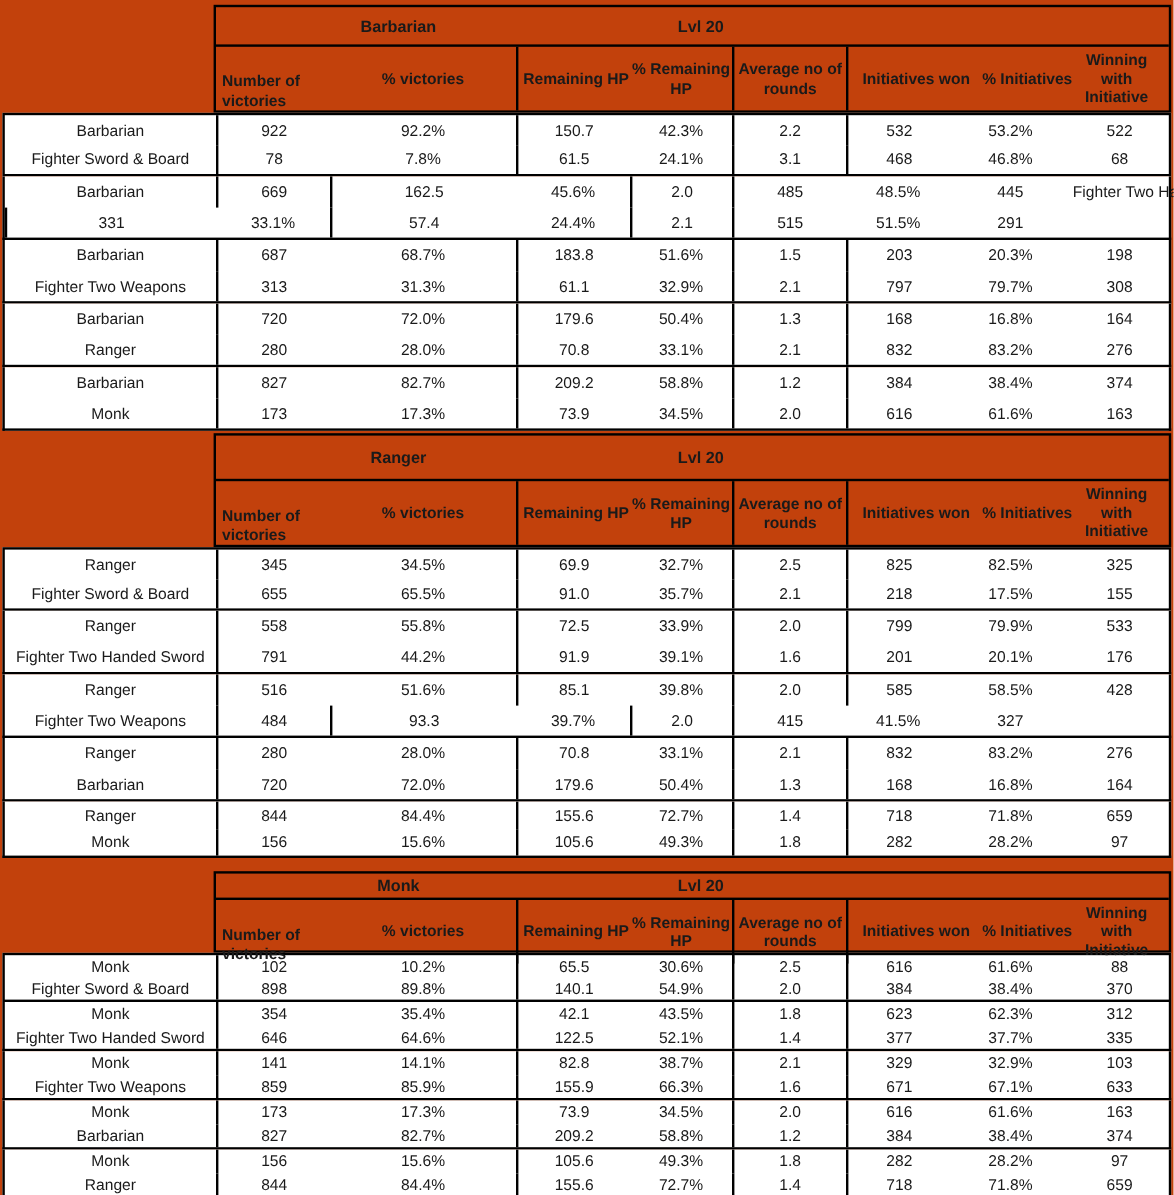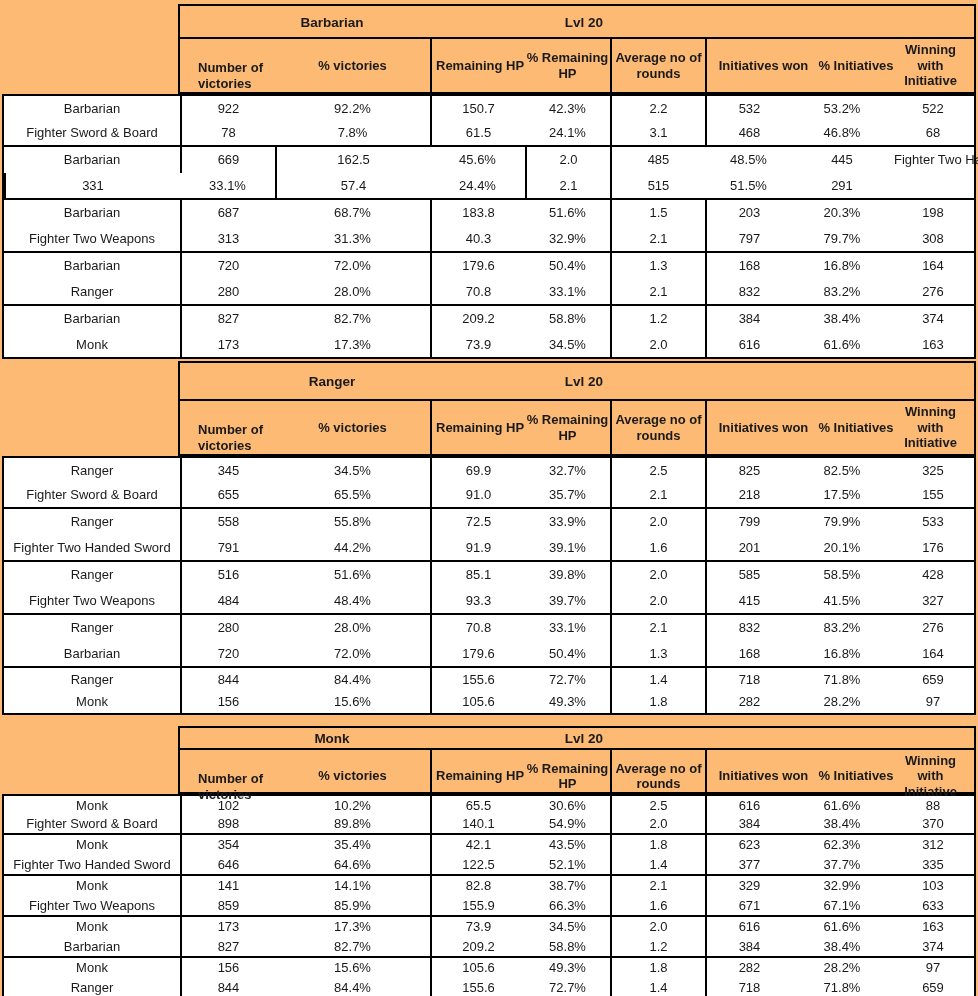"Barbarian" .page { background: #fdba74 -> #c2410c }
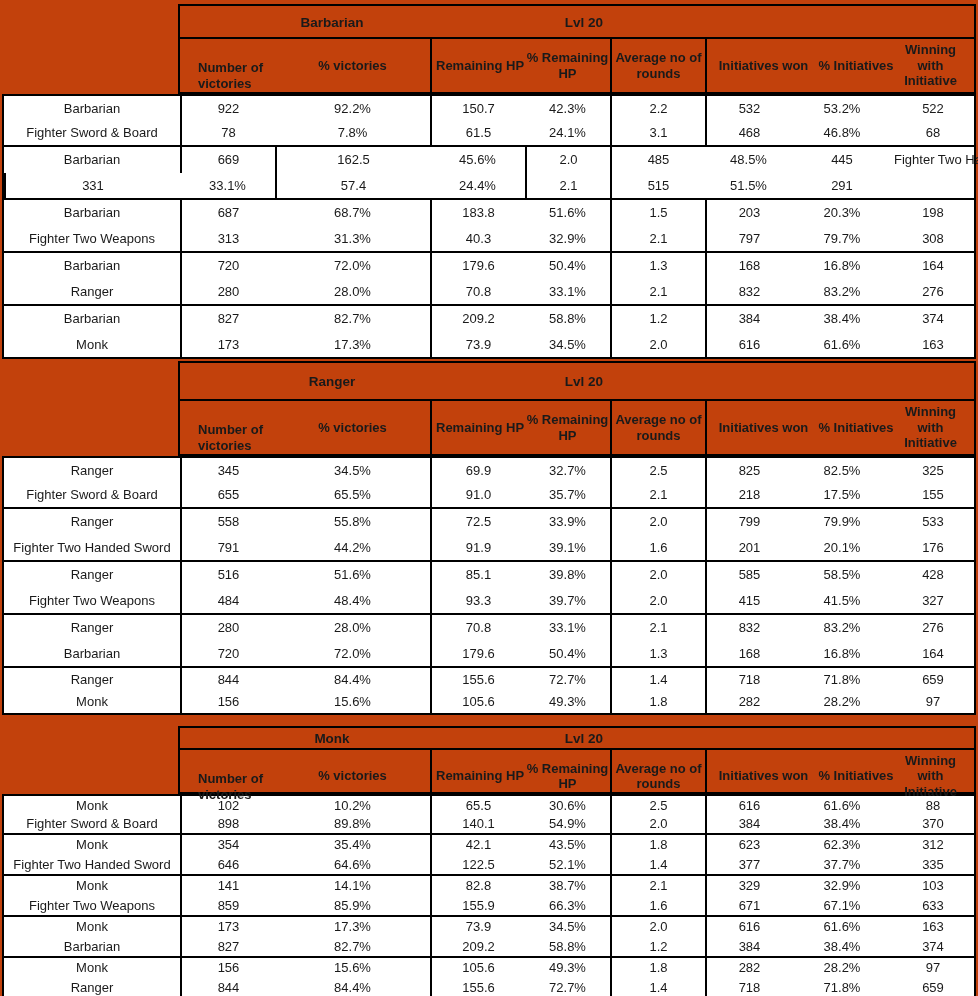"Number of victories" .h-num { padding-left: 18px -> 5px }
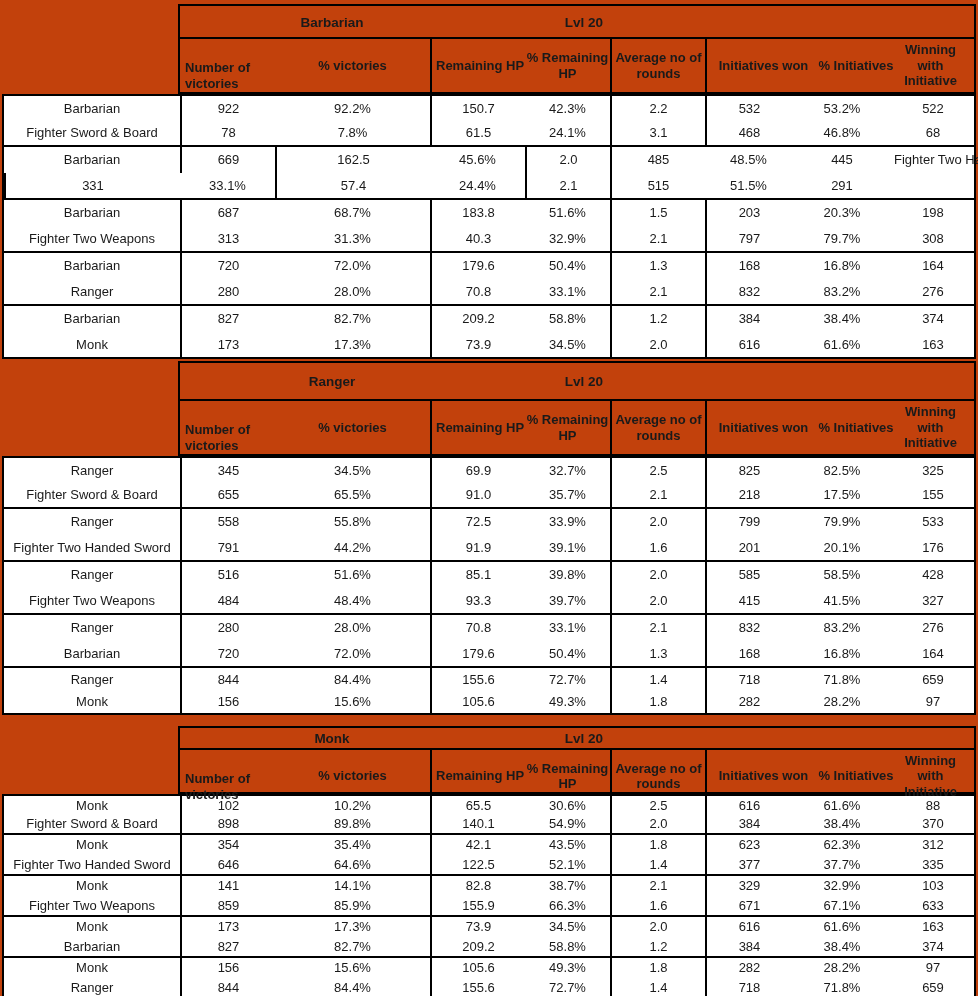"40.3" div.cell { text: 40.3 -> 61.1 }
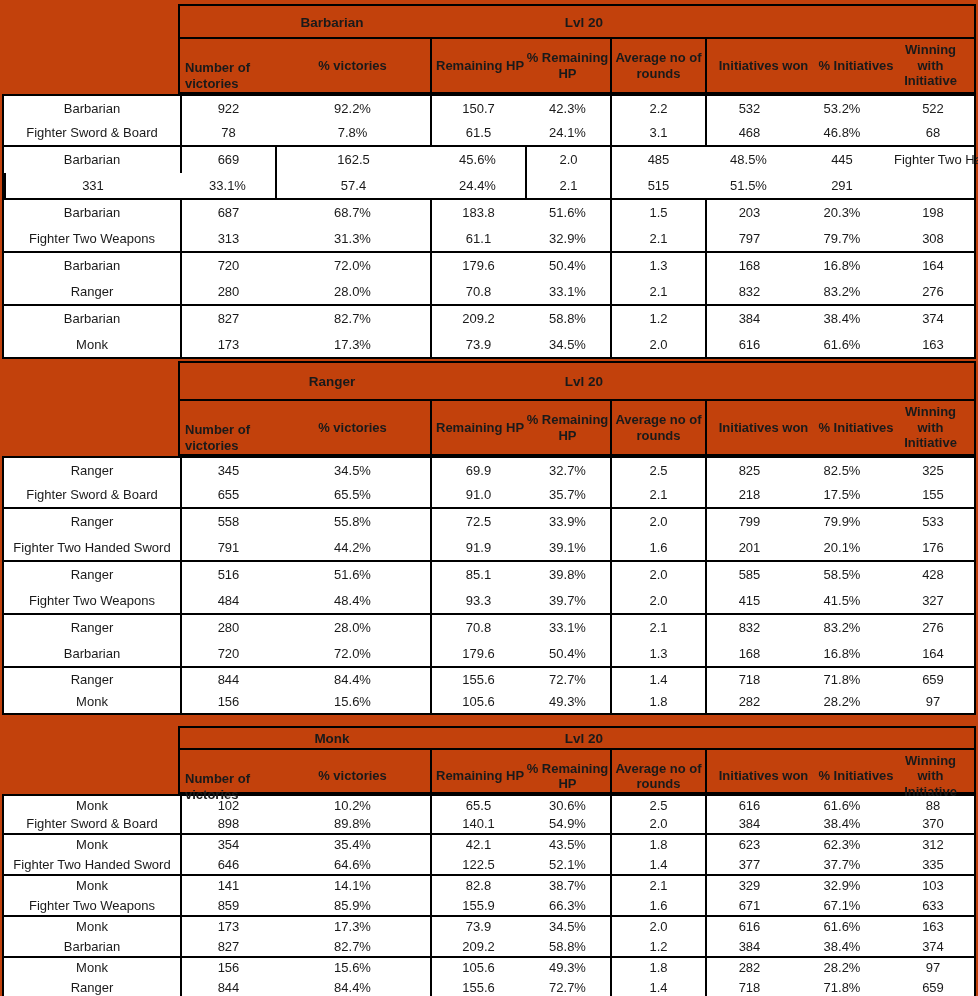"48.4%" div.cell { html: <div>48.4%</div> -> none }
